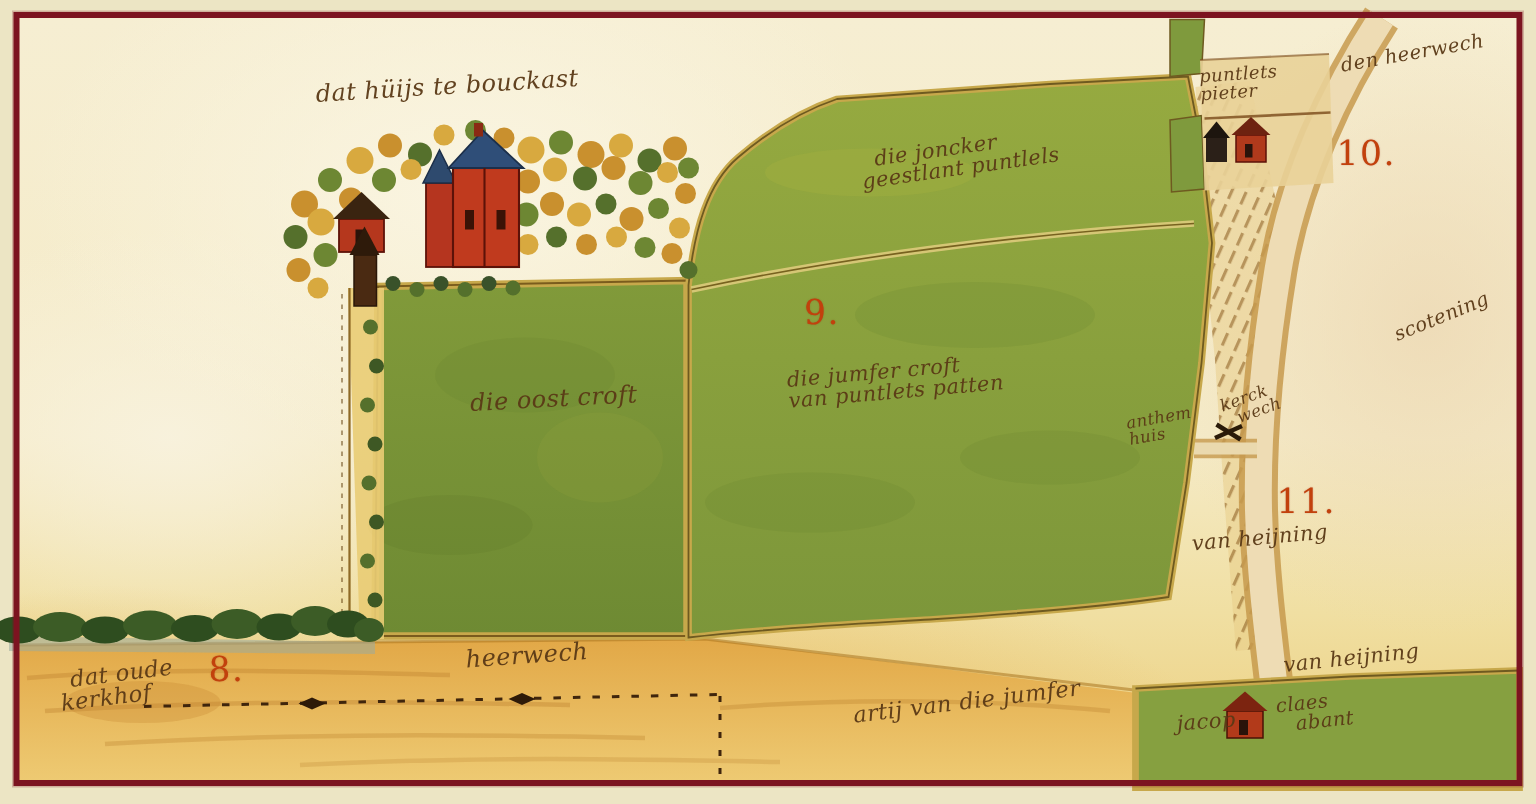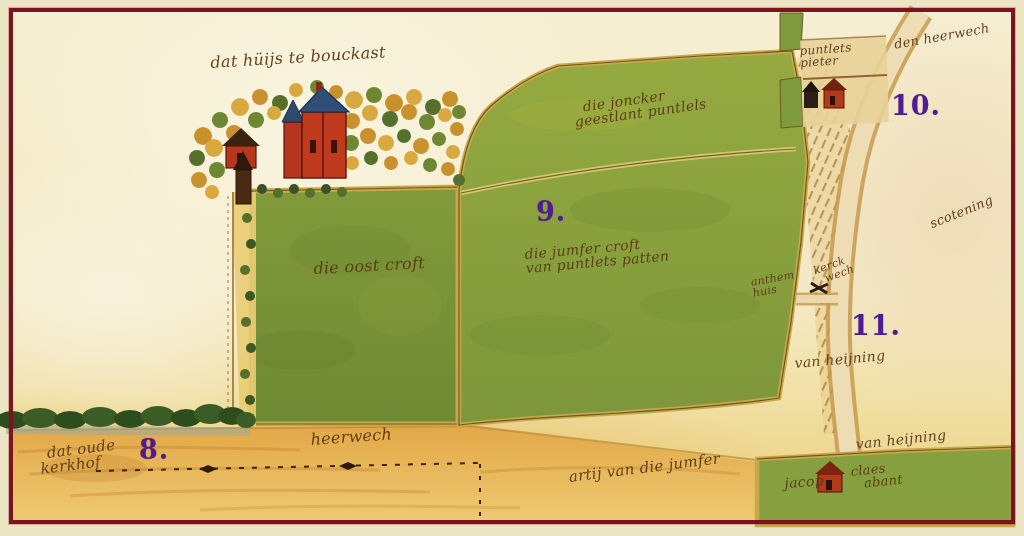"10." .marker { color: #4c1d95 -> #c2410c; font-size: 27px -> 23px; font-weight: bold -> normal }
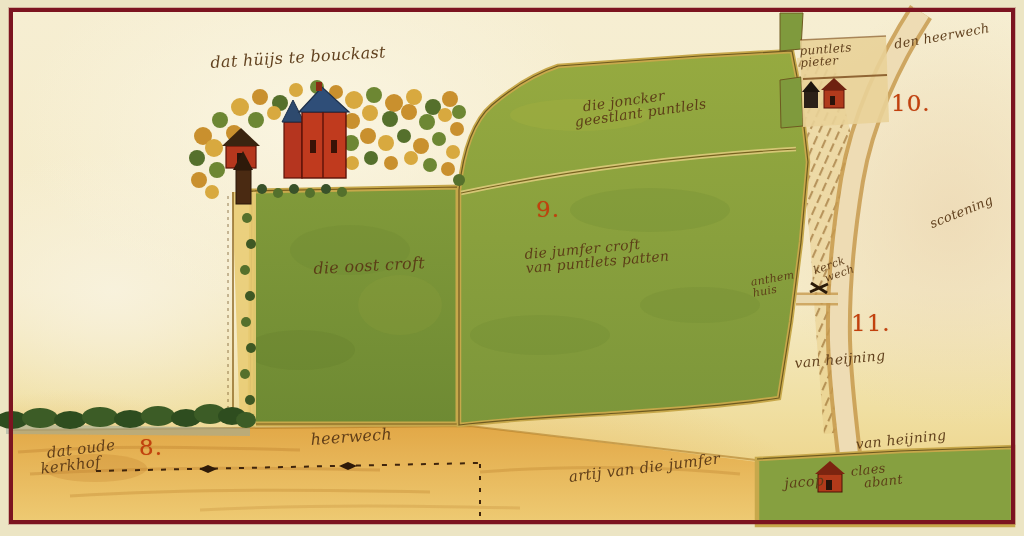"11." div.marker { top: 310px -> 322px }
